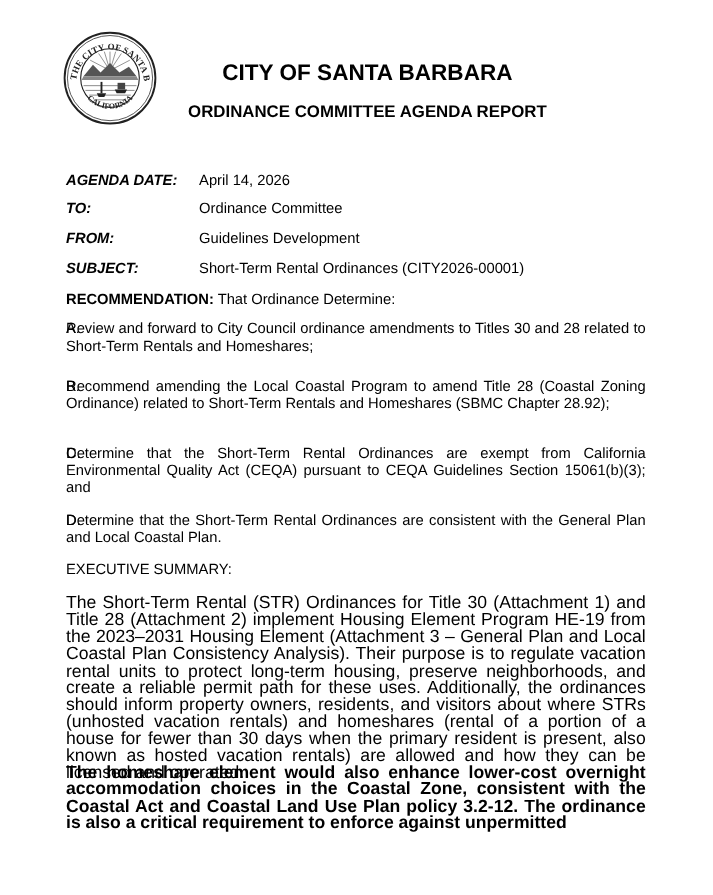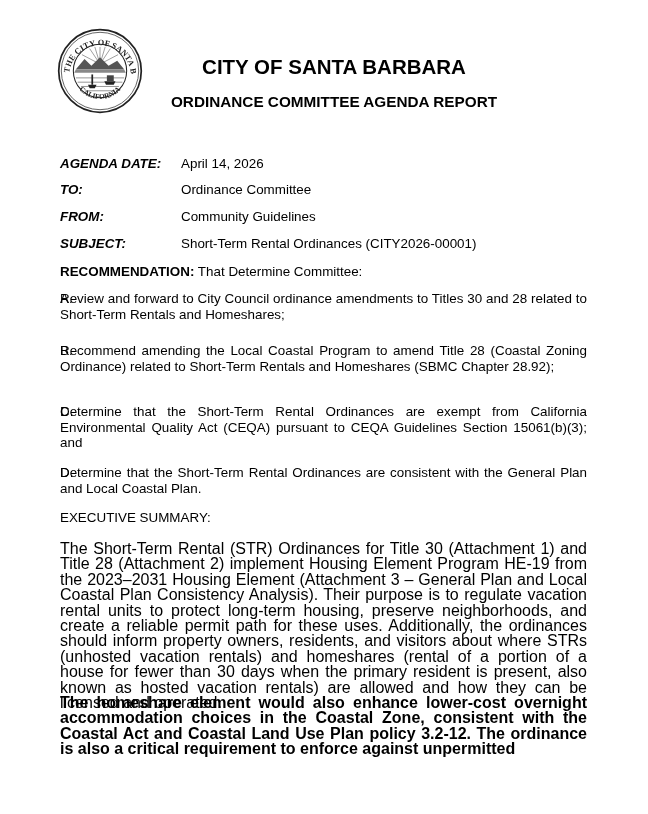"Community Guidelines" span.value { text: Community Guidelines -> Guidelines Development }
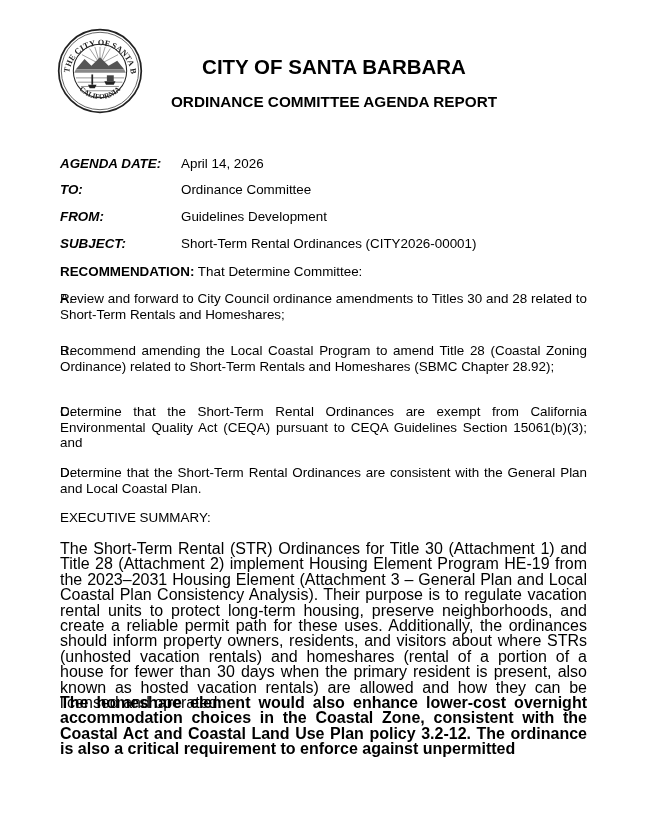"That Determine Committee:" span { text: Determine Committee -> Ordinance Determine }
